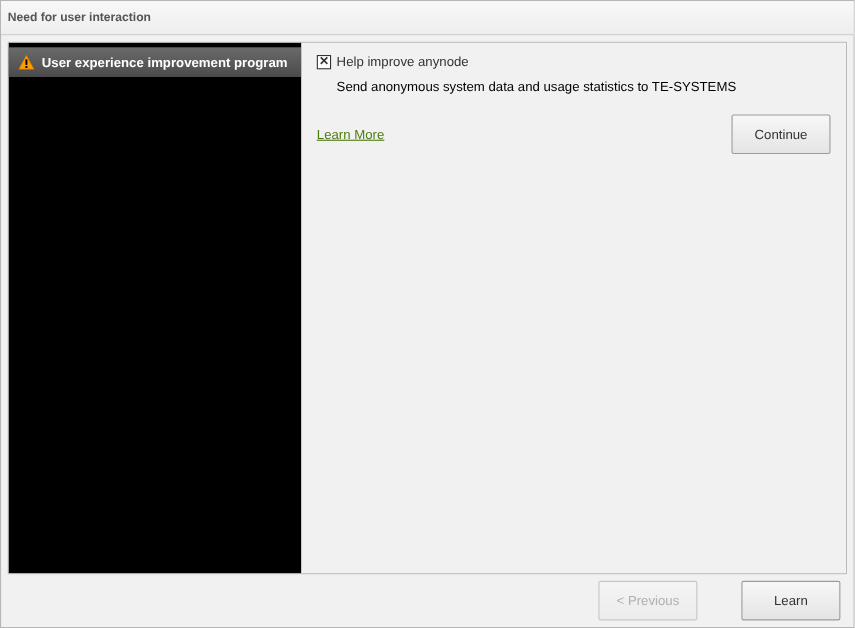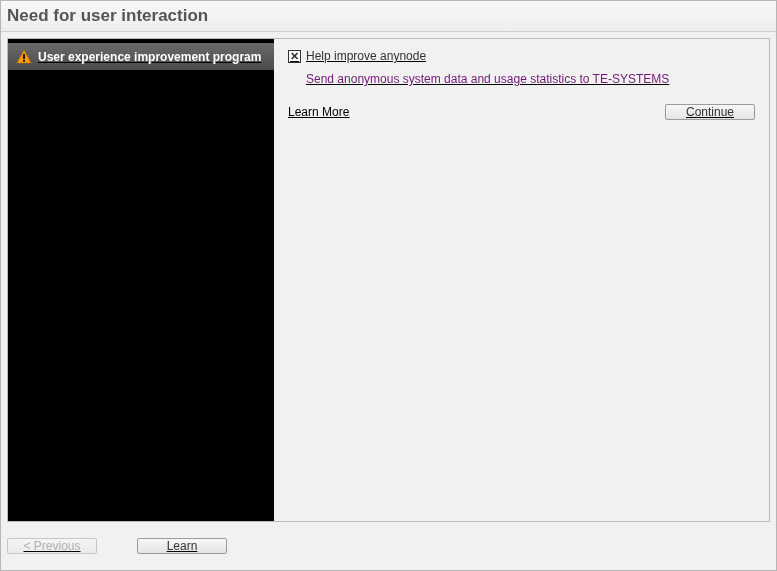"Need for user interaction" .titlebar { font-size: 17px -> 11px }
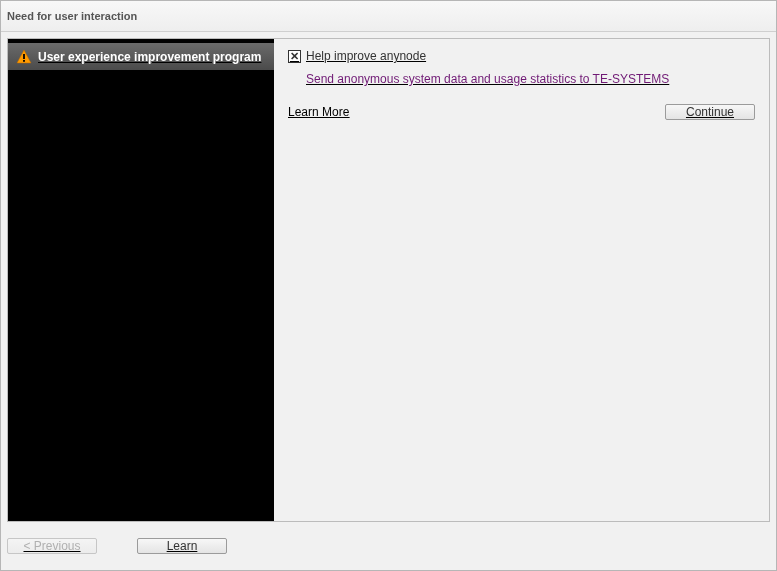"User experience improvement program" .body { text-decoration: underline -> none }
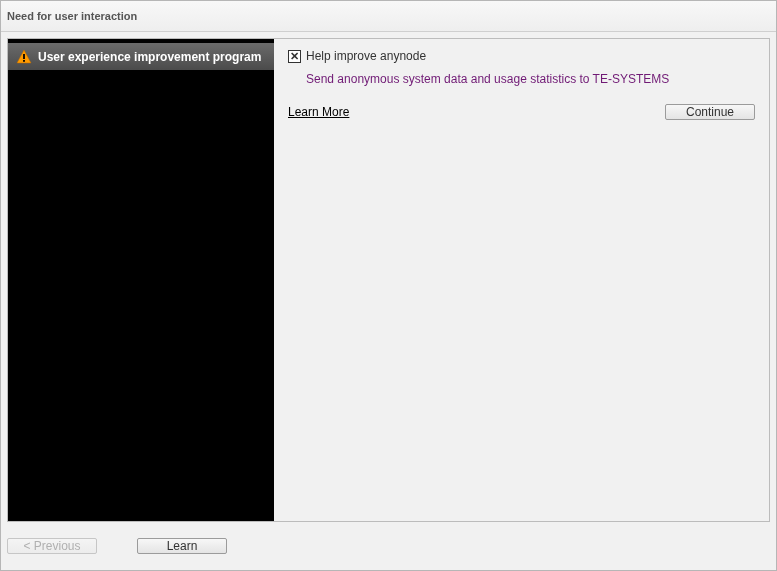"Send anonymous system data and" .desc { color: #701a75 -> #000000 }
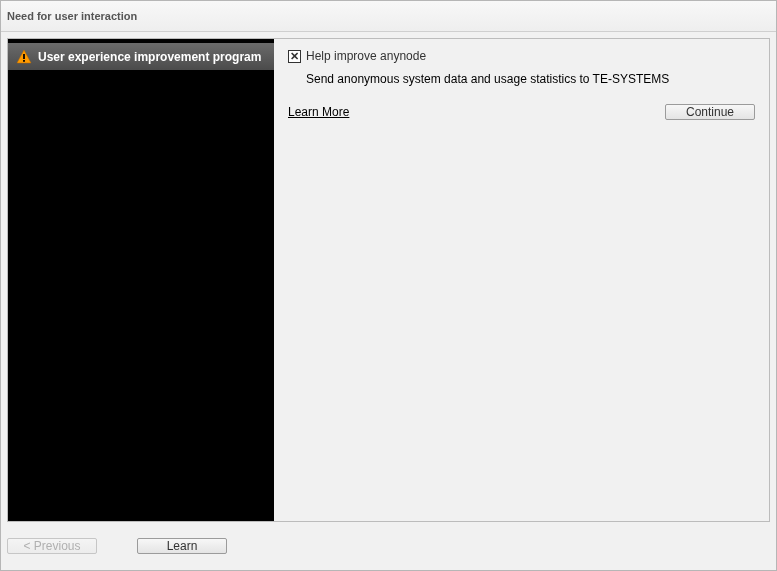"Learn More" .link { color: #000000 -> #4d7c0f }
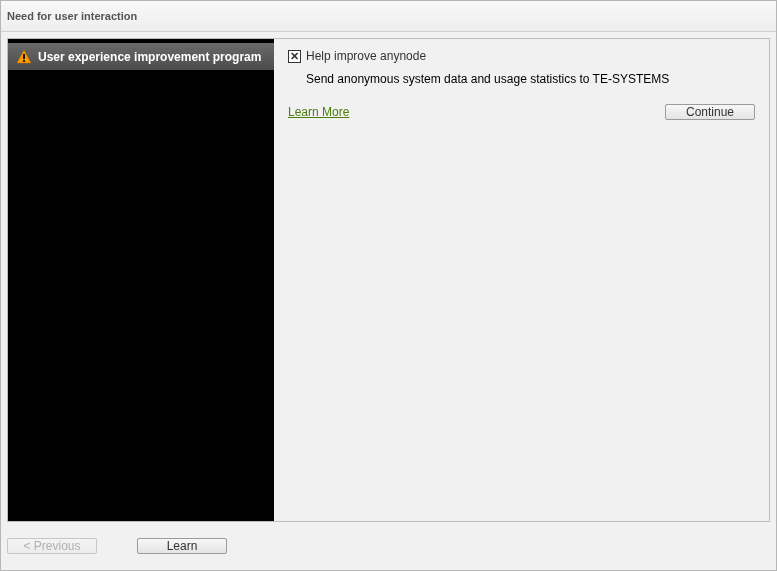"Continue" .button { height: 16px -> 36px }
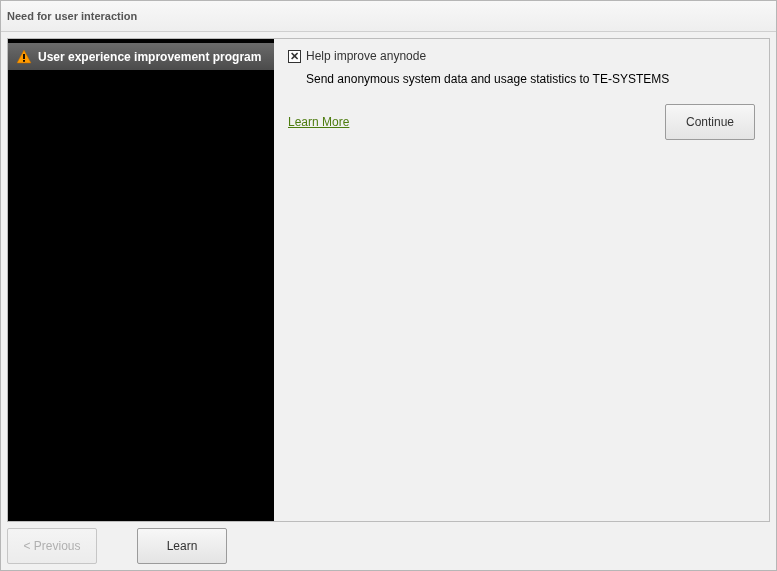"< Previous" .footer { justify-content: none -> flex-end }
